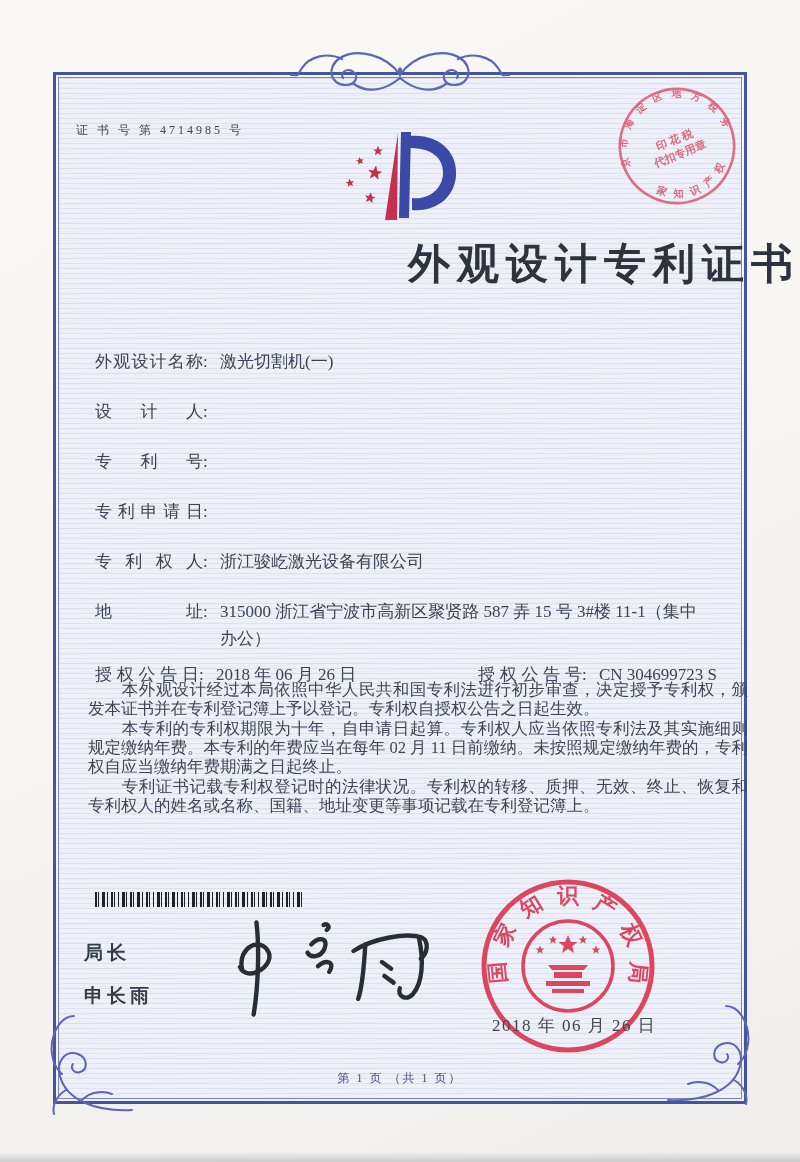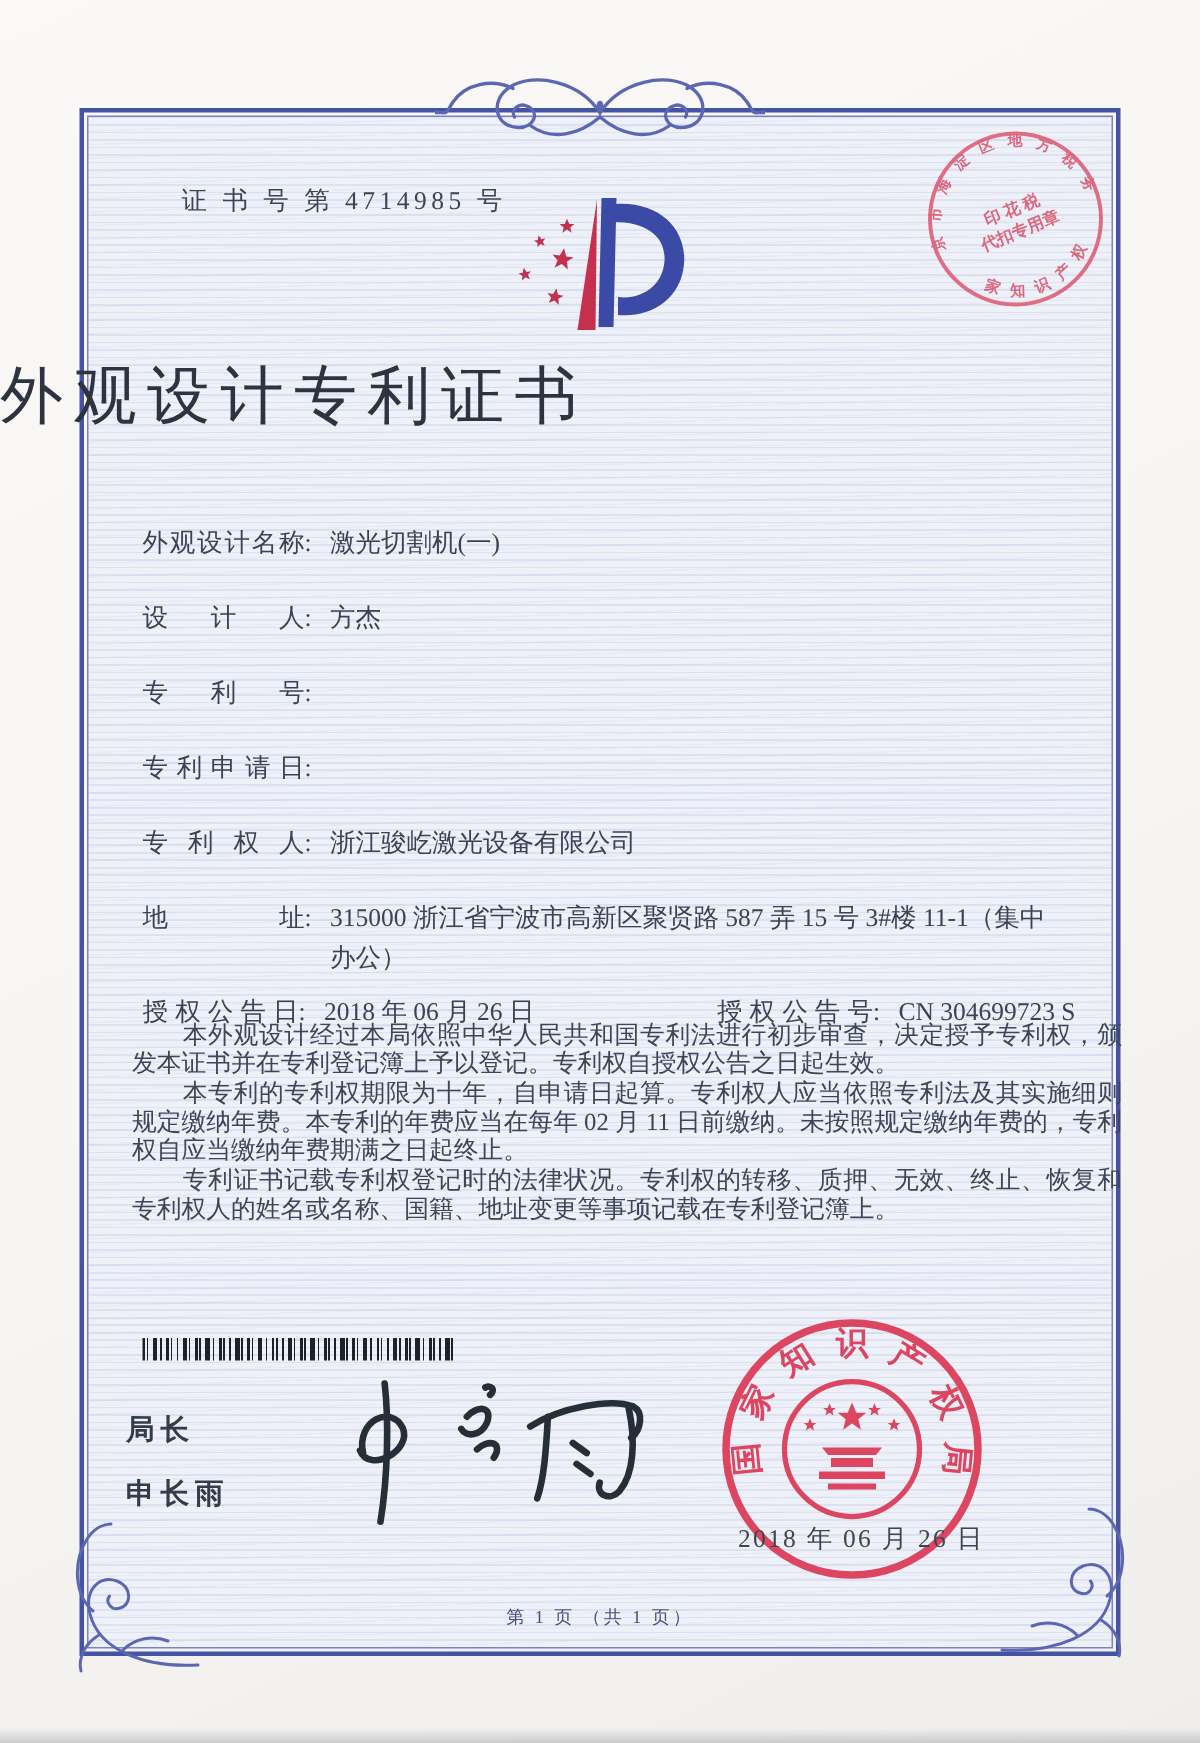"证 书 号 第 4714985" .cert-no { font-size: 17px -> 12px; margin-left: 45px -> none }
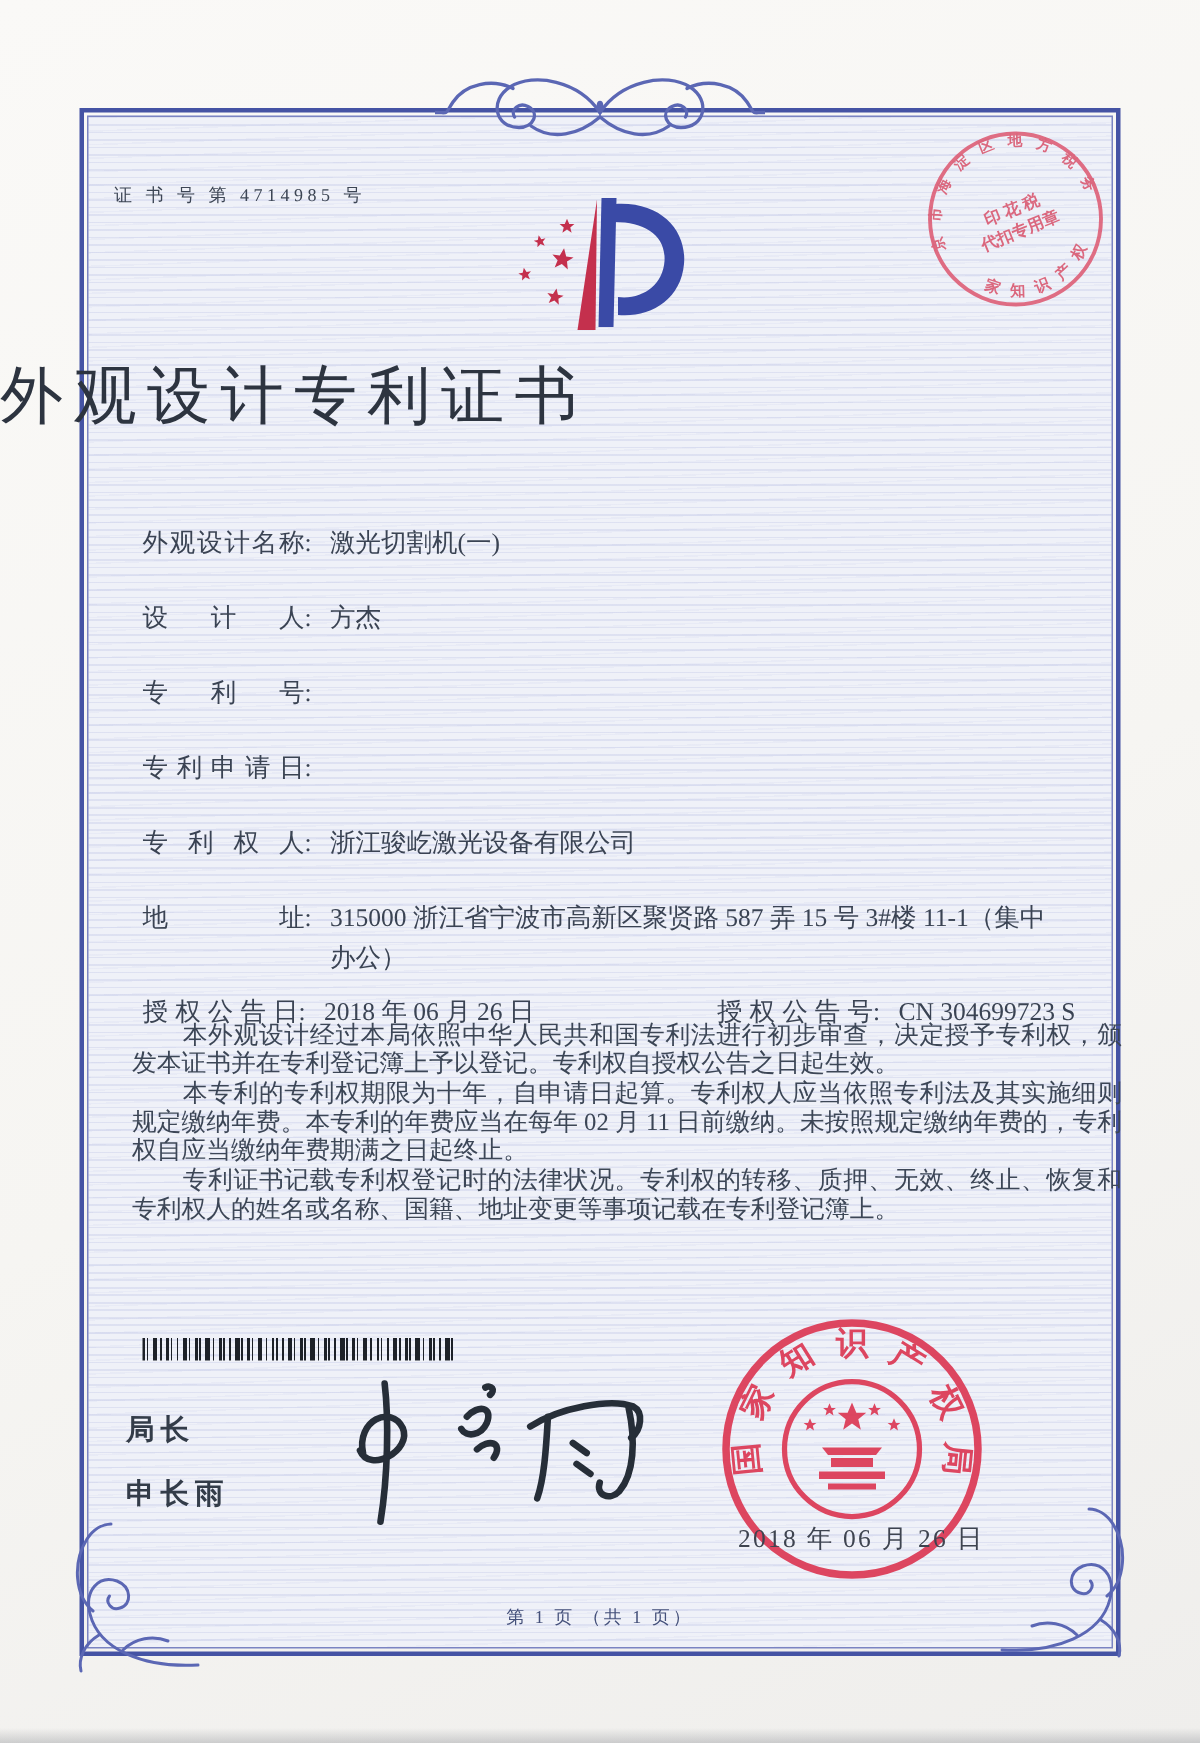"外观设计专利证书" .title { font-weight: normal -> bold; text-align: left -> right }
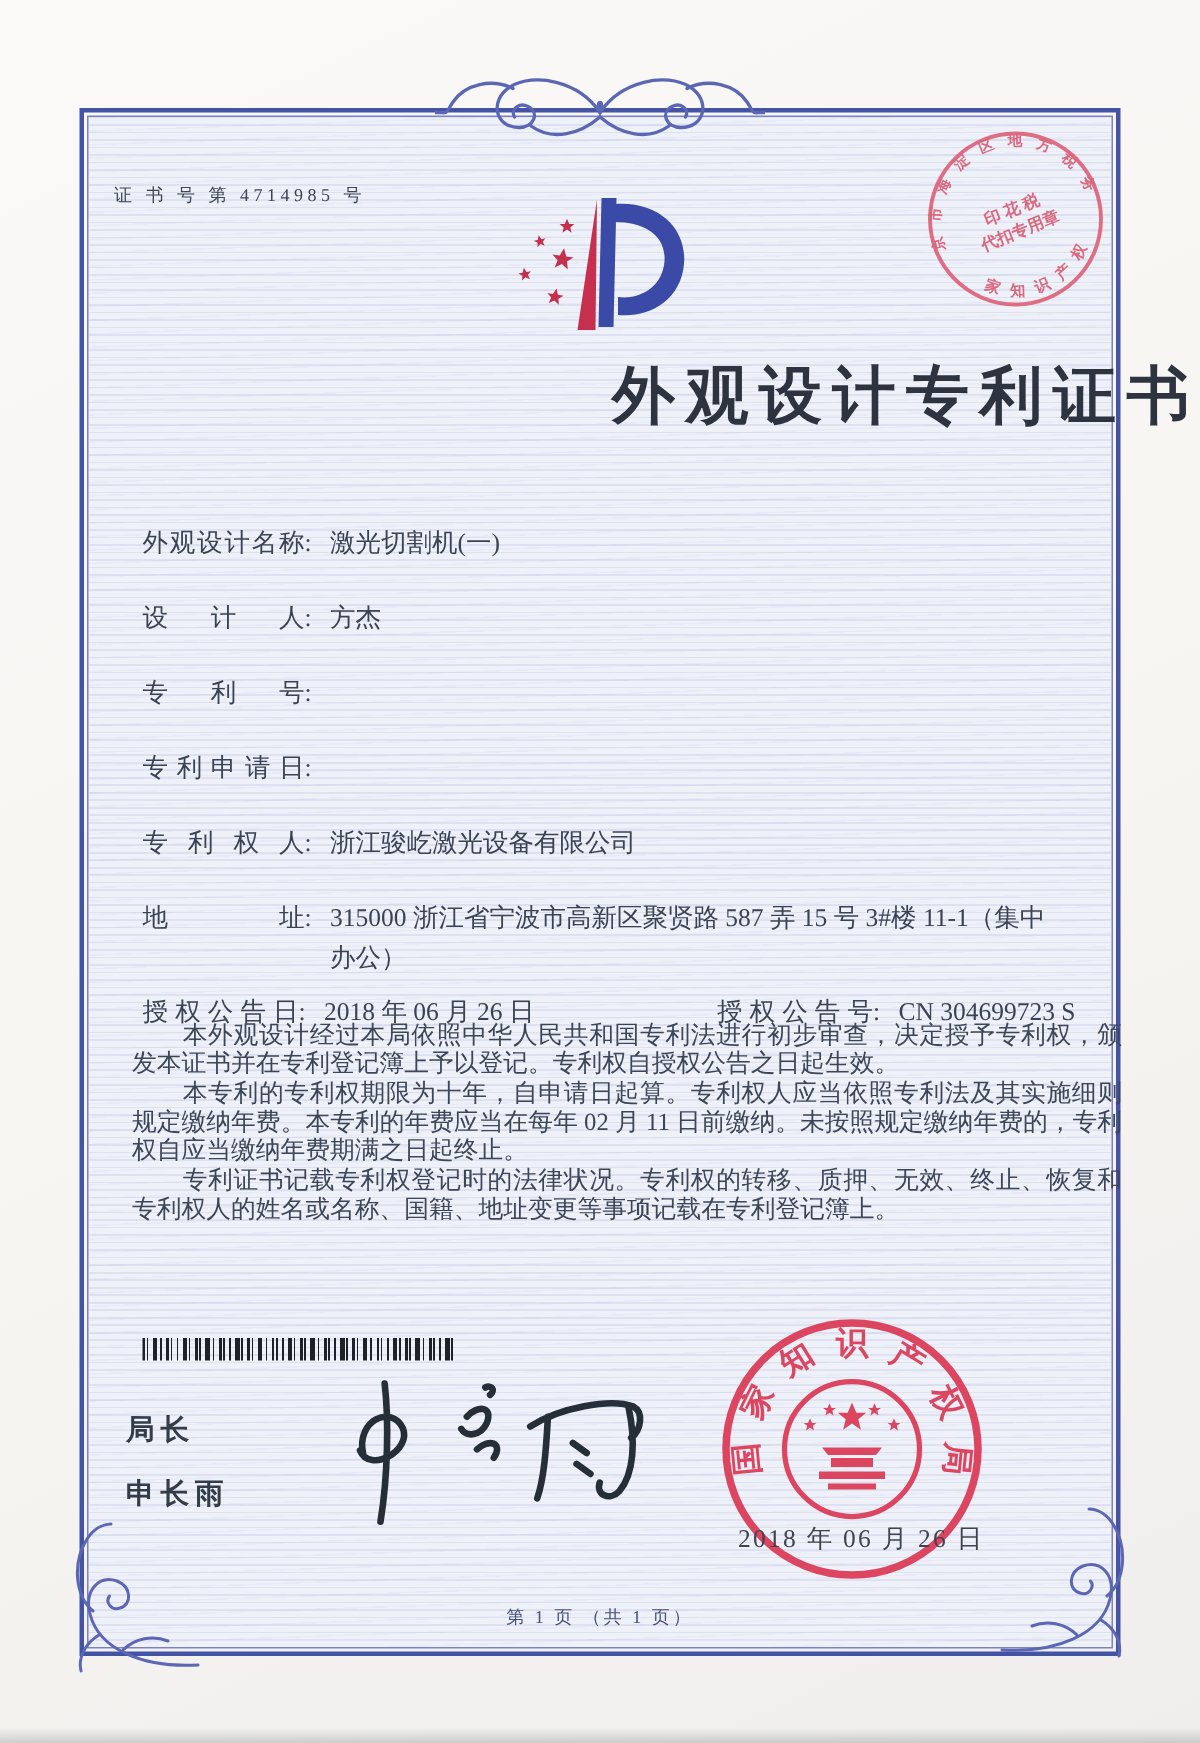"方杰" span.fvalue { html: <span>方杰</span> -> none }
